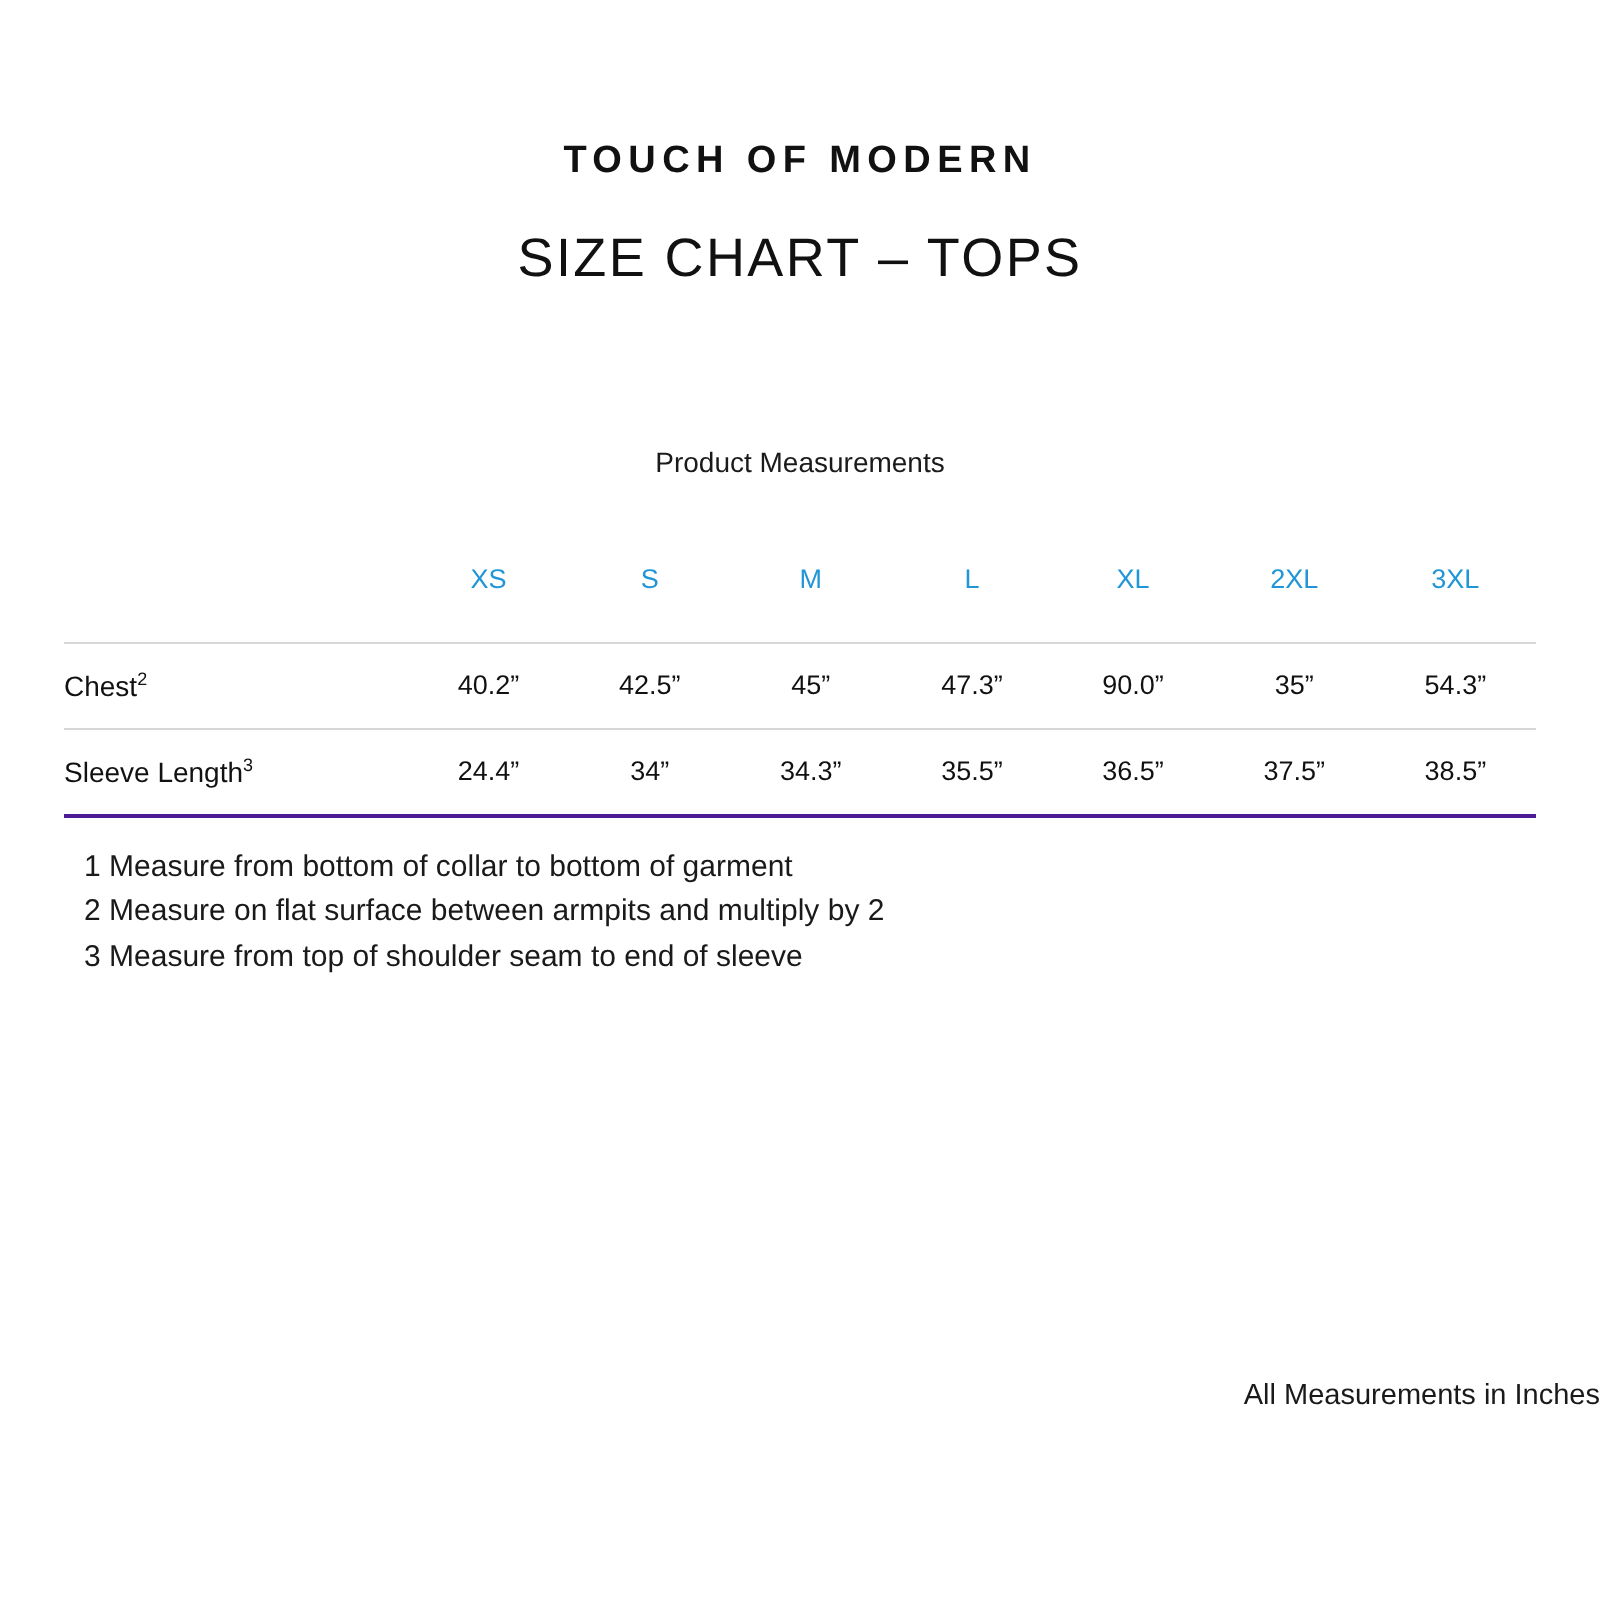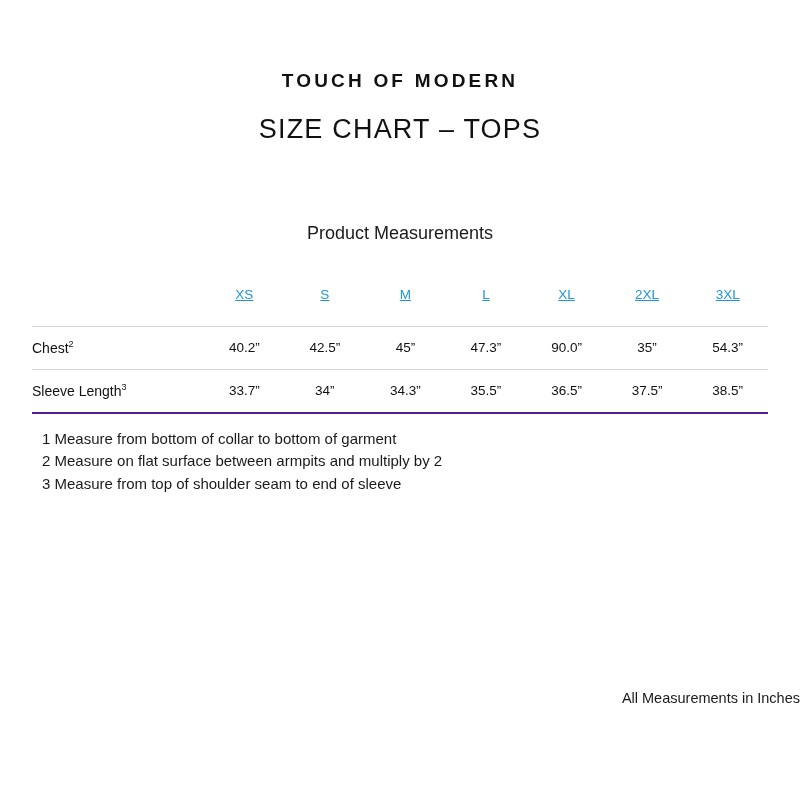"Product Measurements" .section-title { font-size: 18px -> 14px }
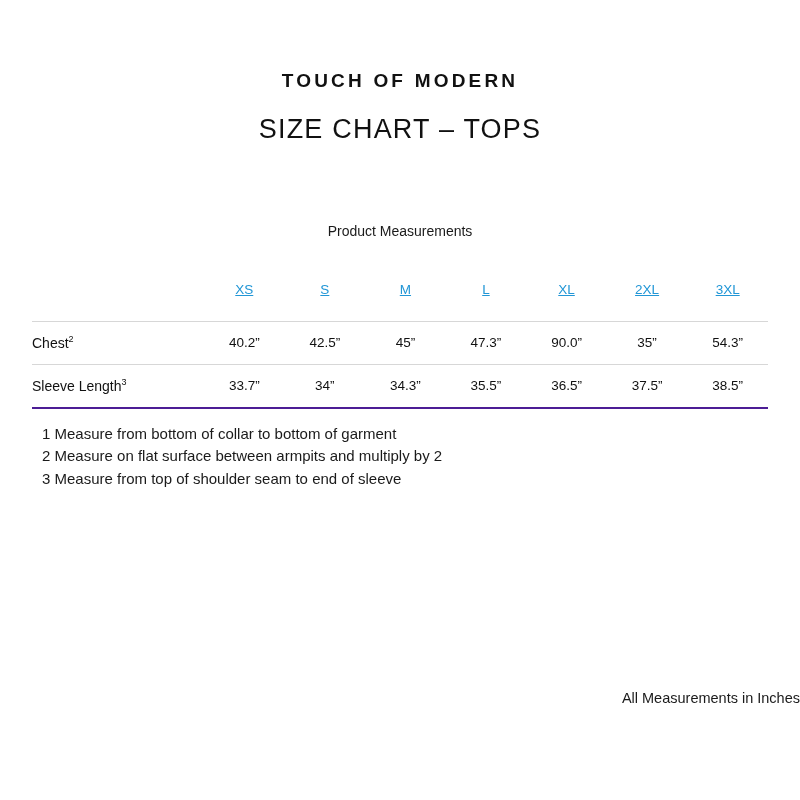"XS" .col-head { text-decoration: underline -> none }
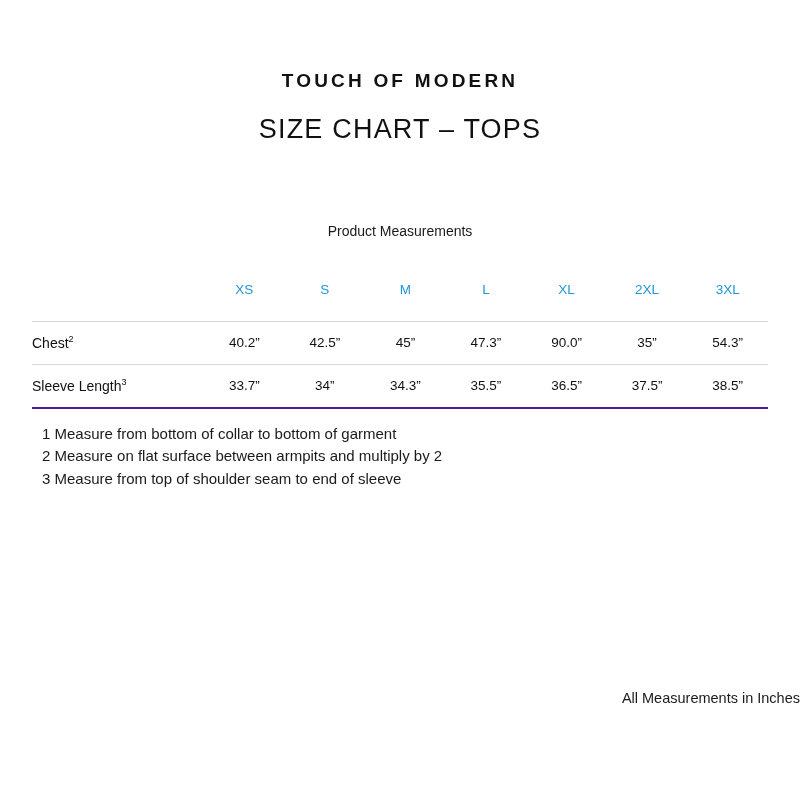"33.7”" td.cell { text: 33.7 -> 24.4 }
